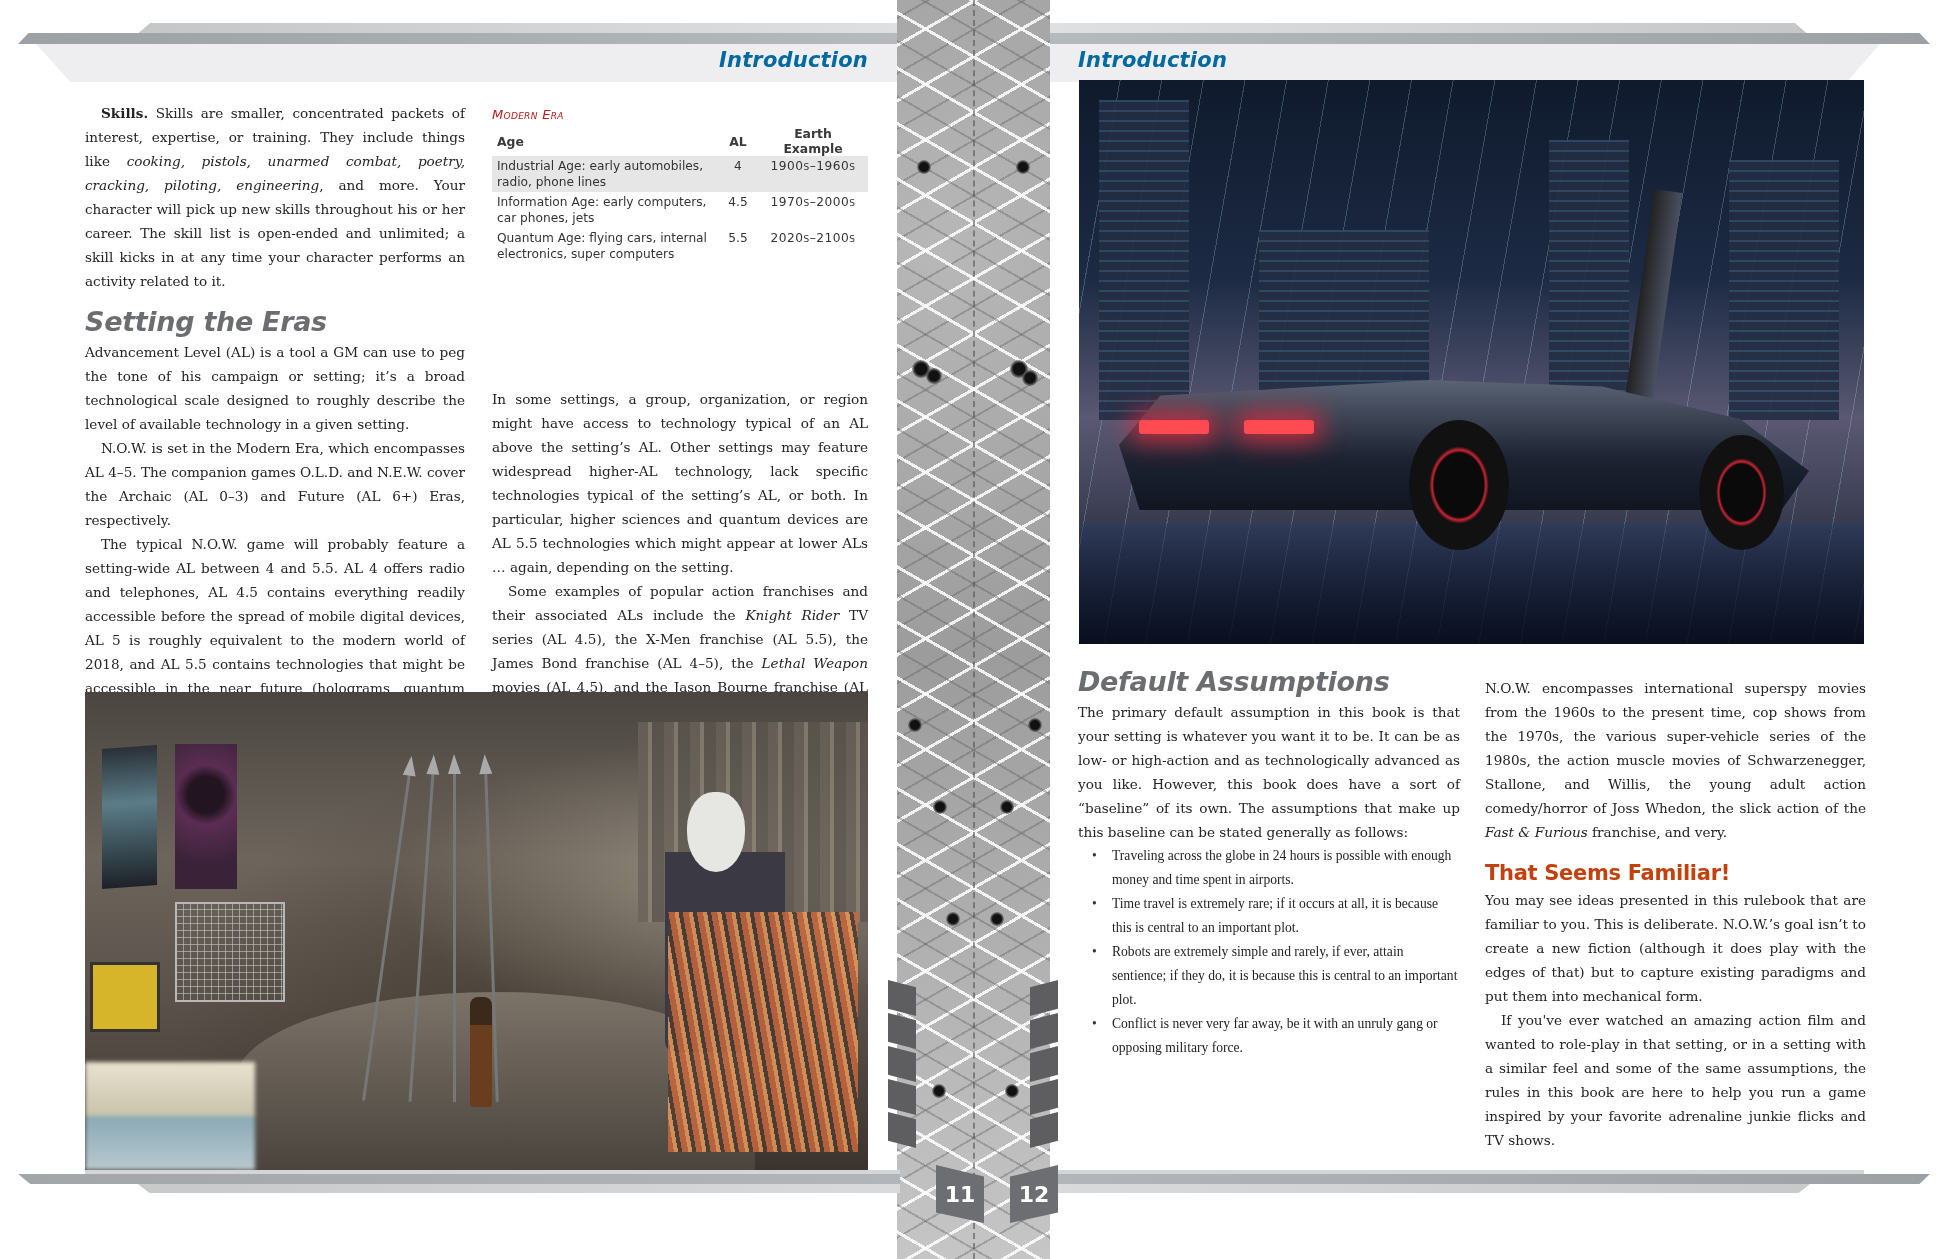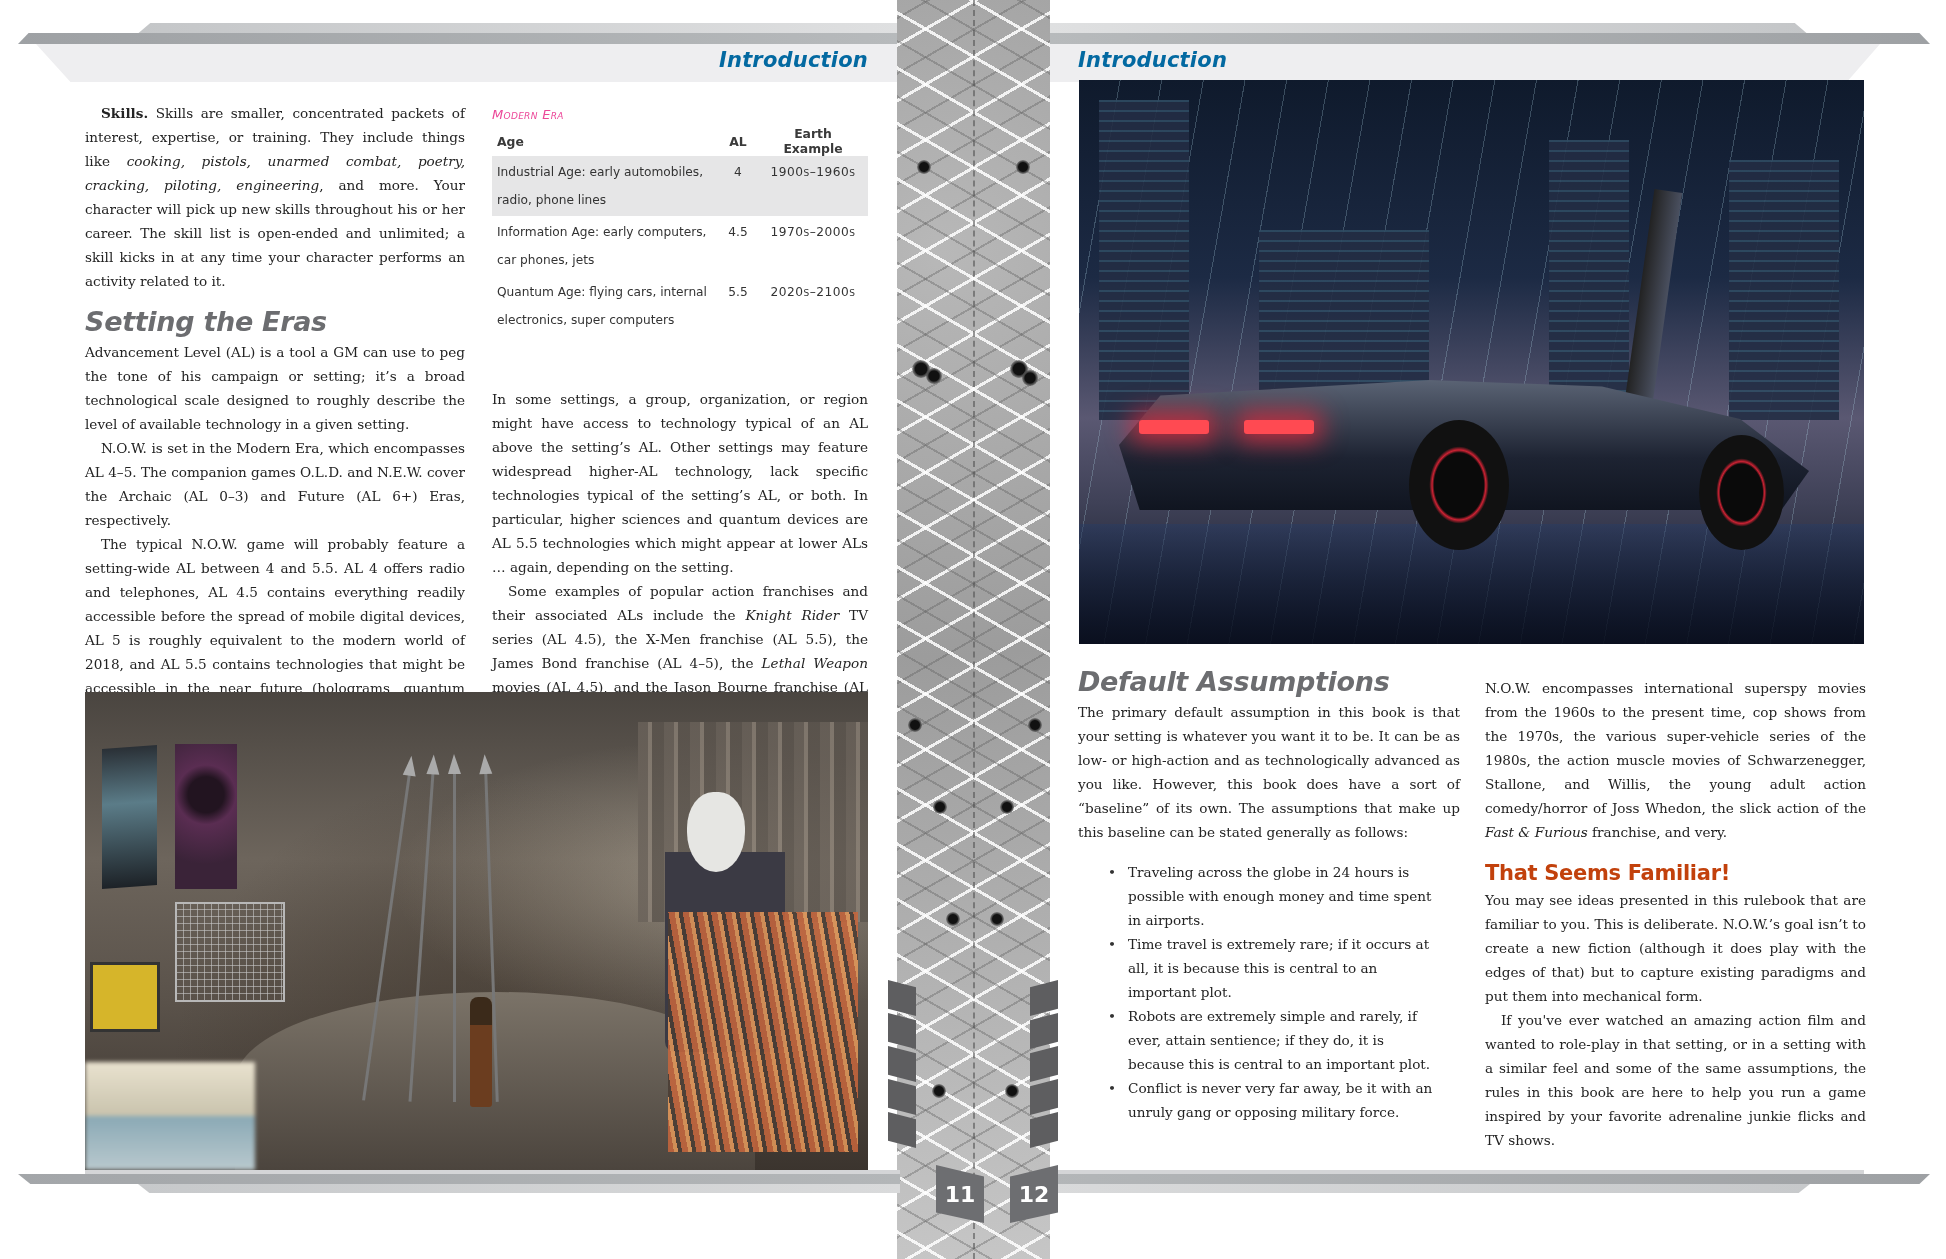"Modern Era" .tbl-title { color: #ec4899 -> #b91c1c }
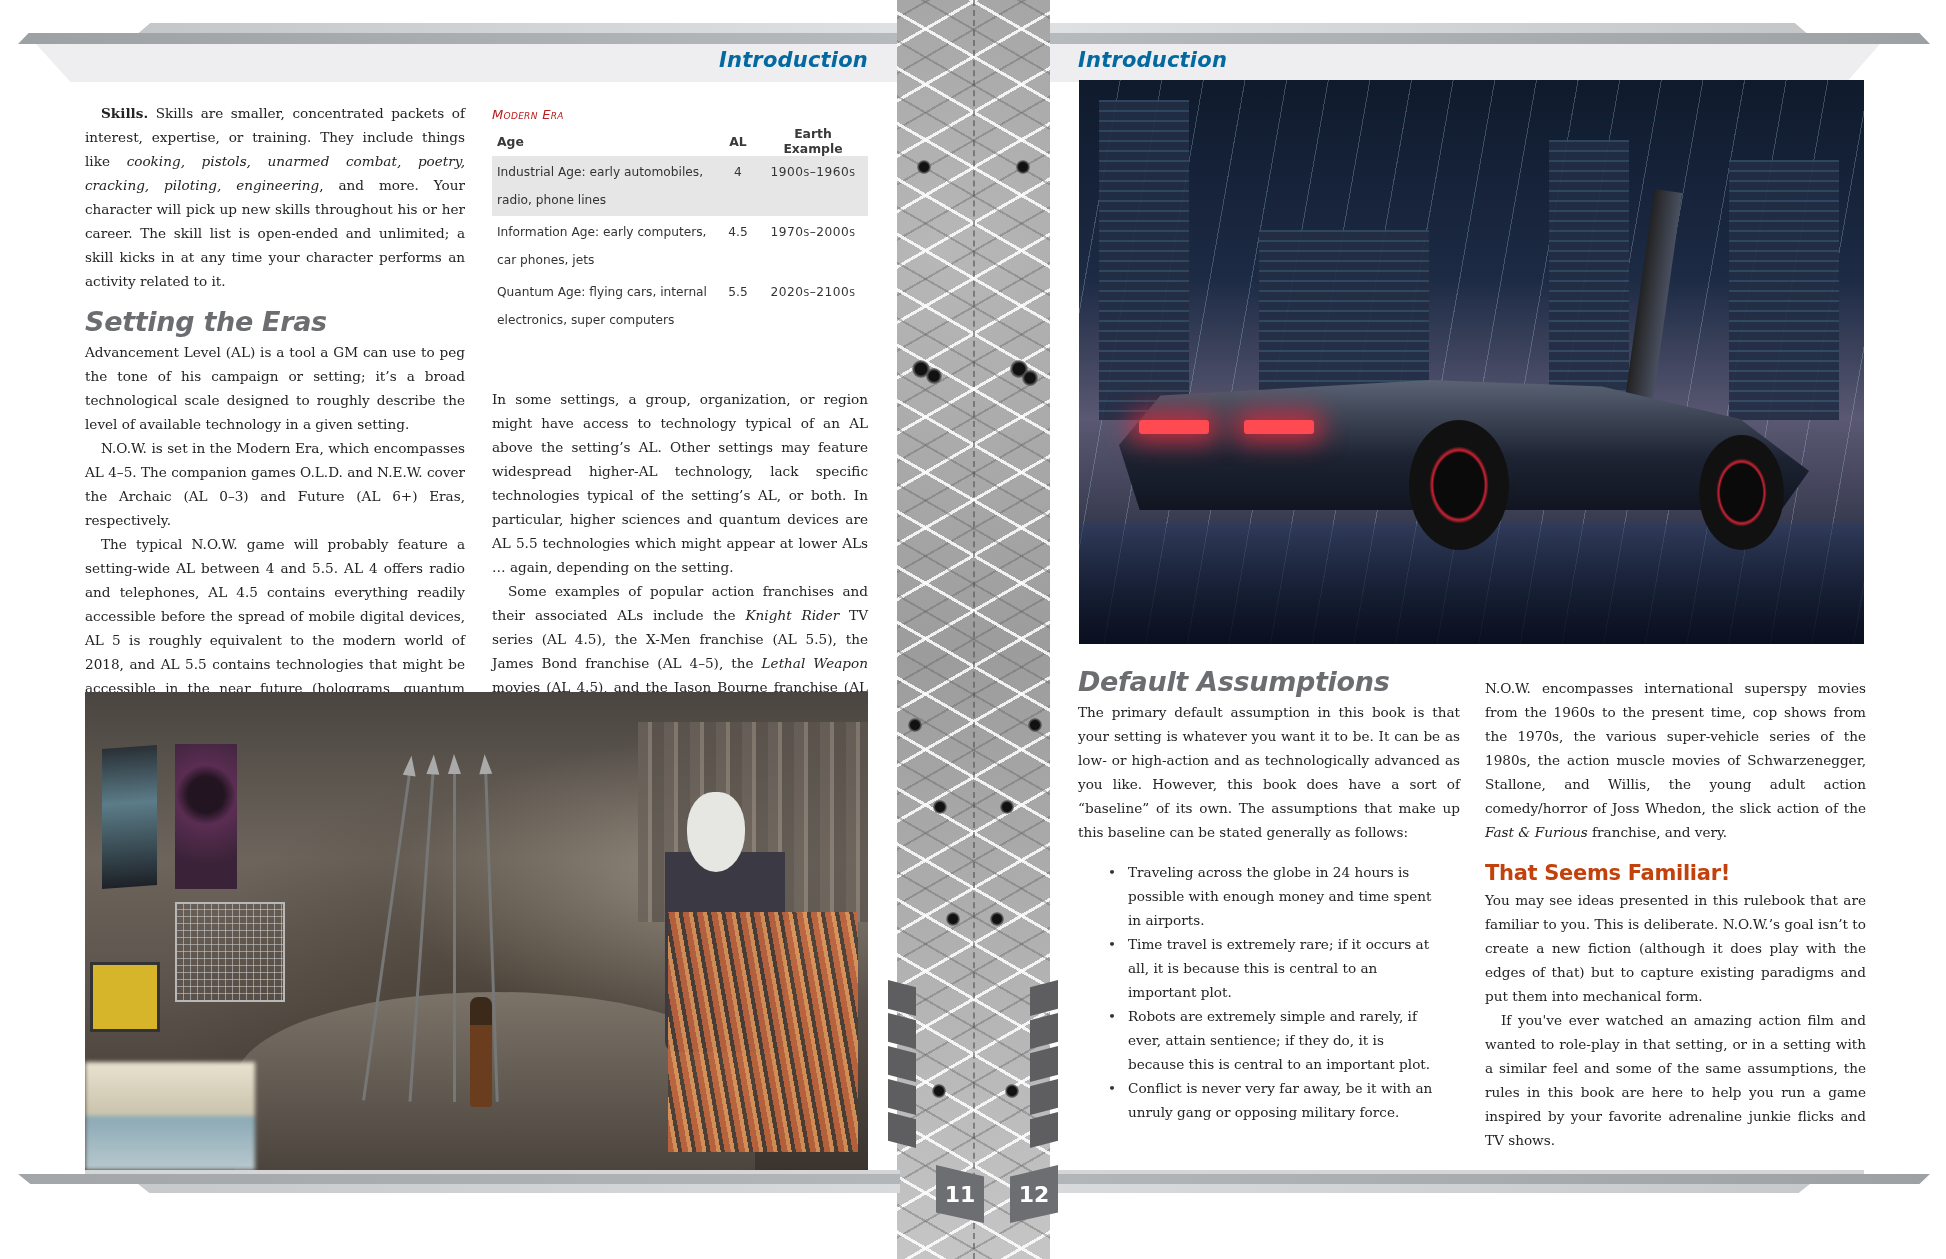"Industrial Age: early automobiles," .tbl td { line-height: 28px -> 16px }
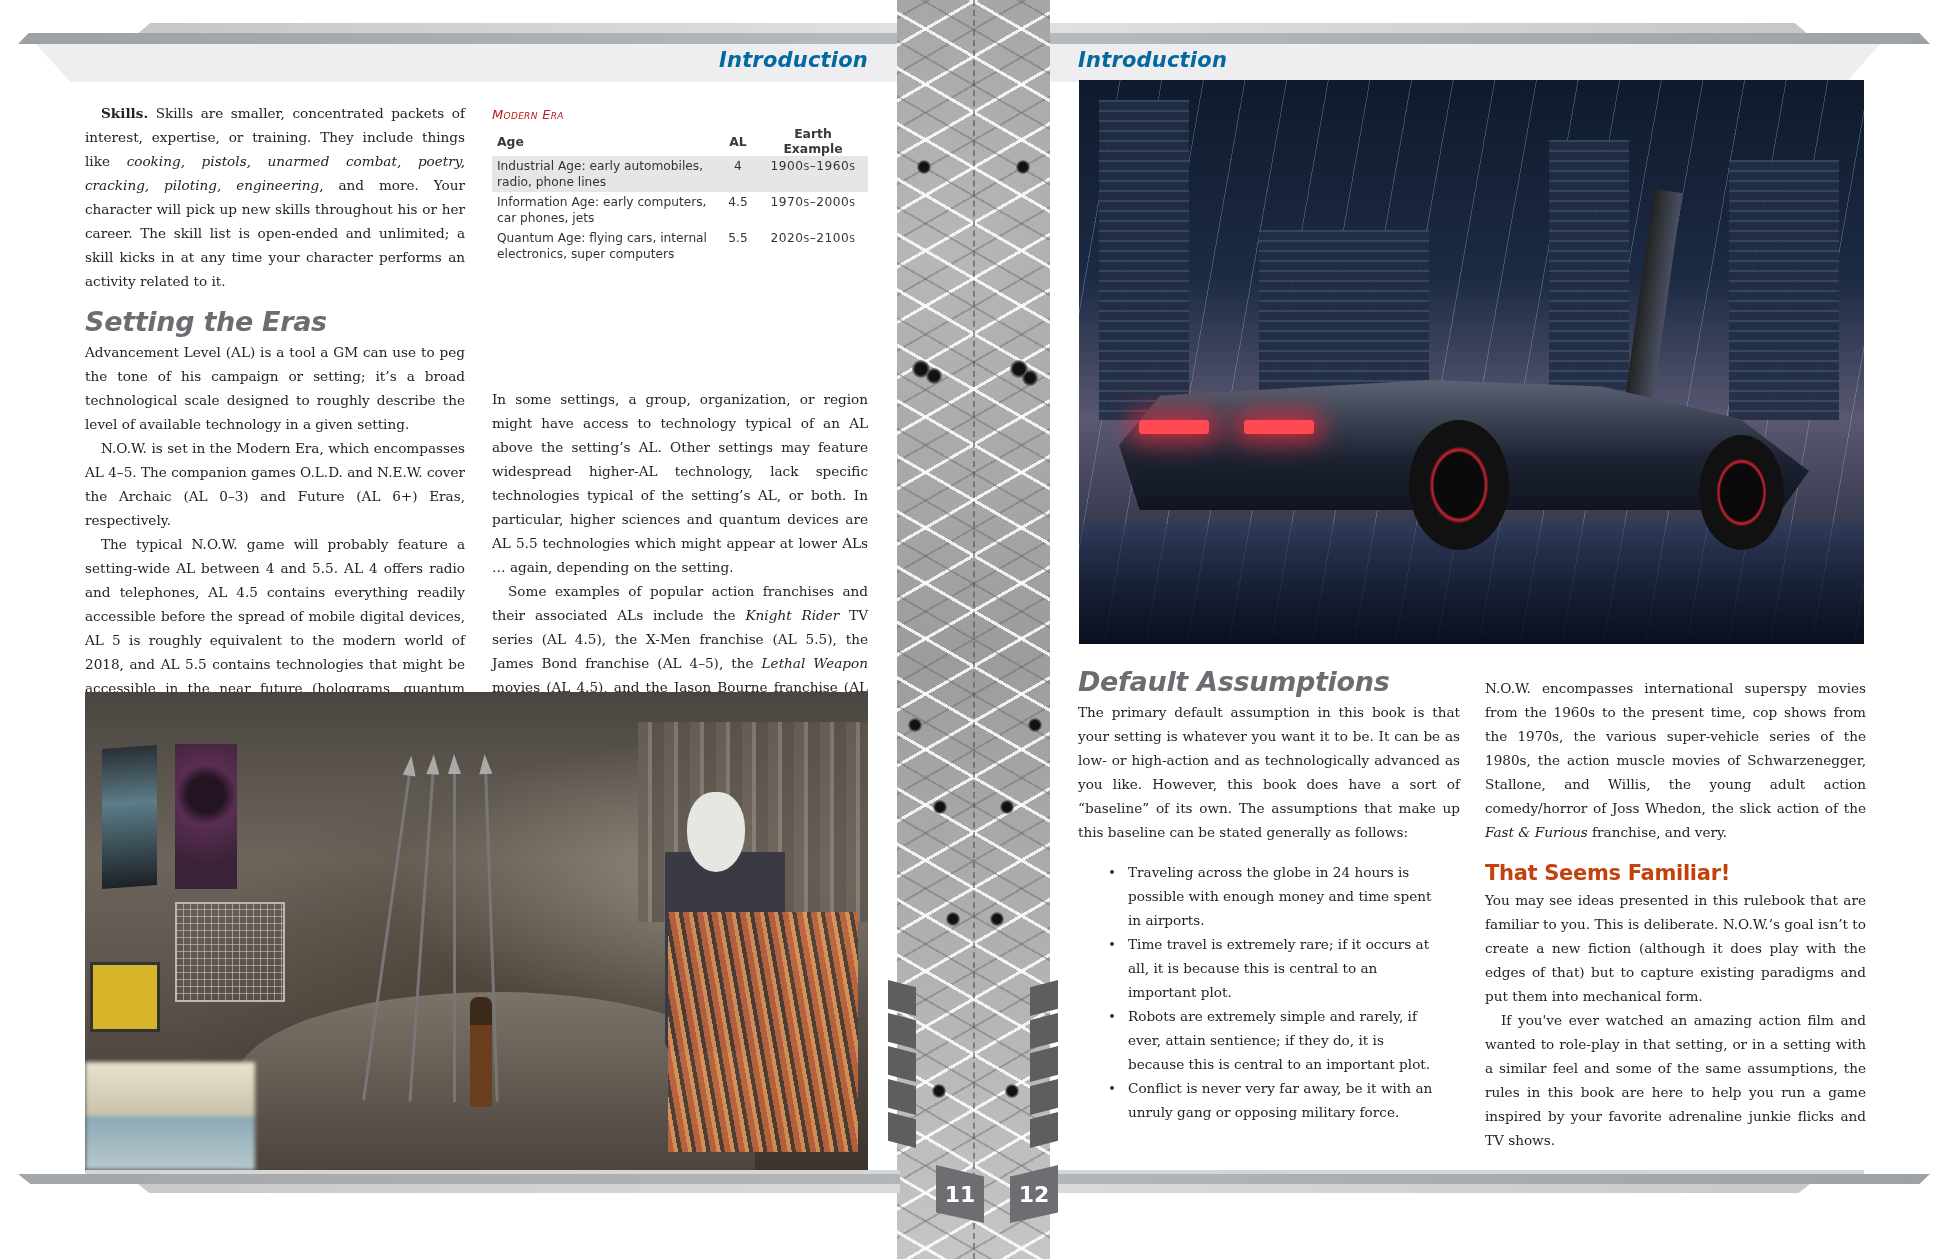"Traveling across the globe in" ul.bullets { font-family: none -> Liberation Serif, serif; margin: 16px -> 0 }
